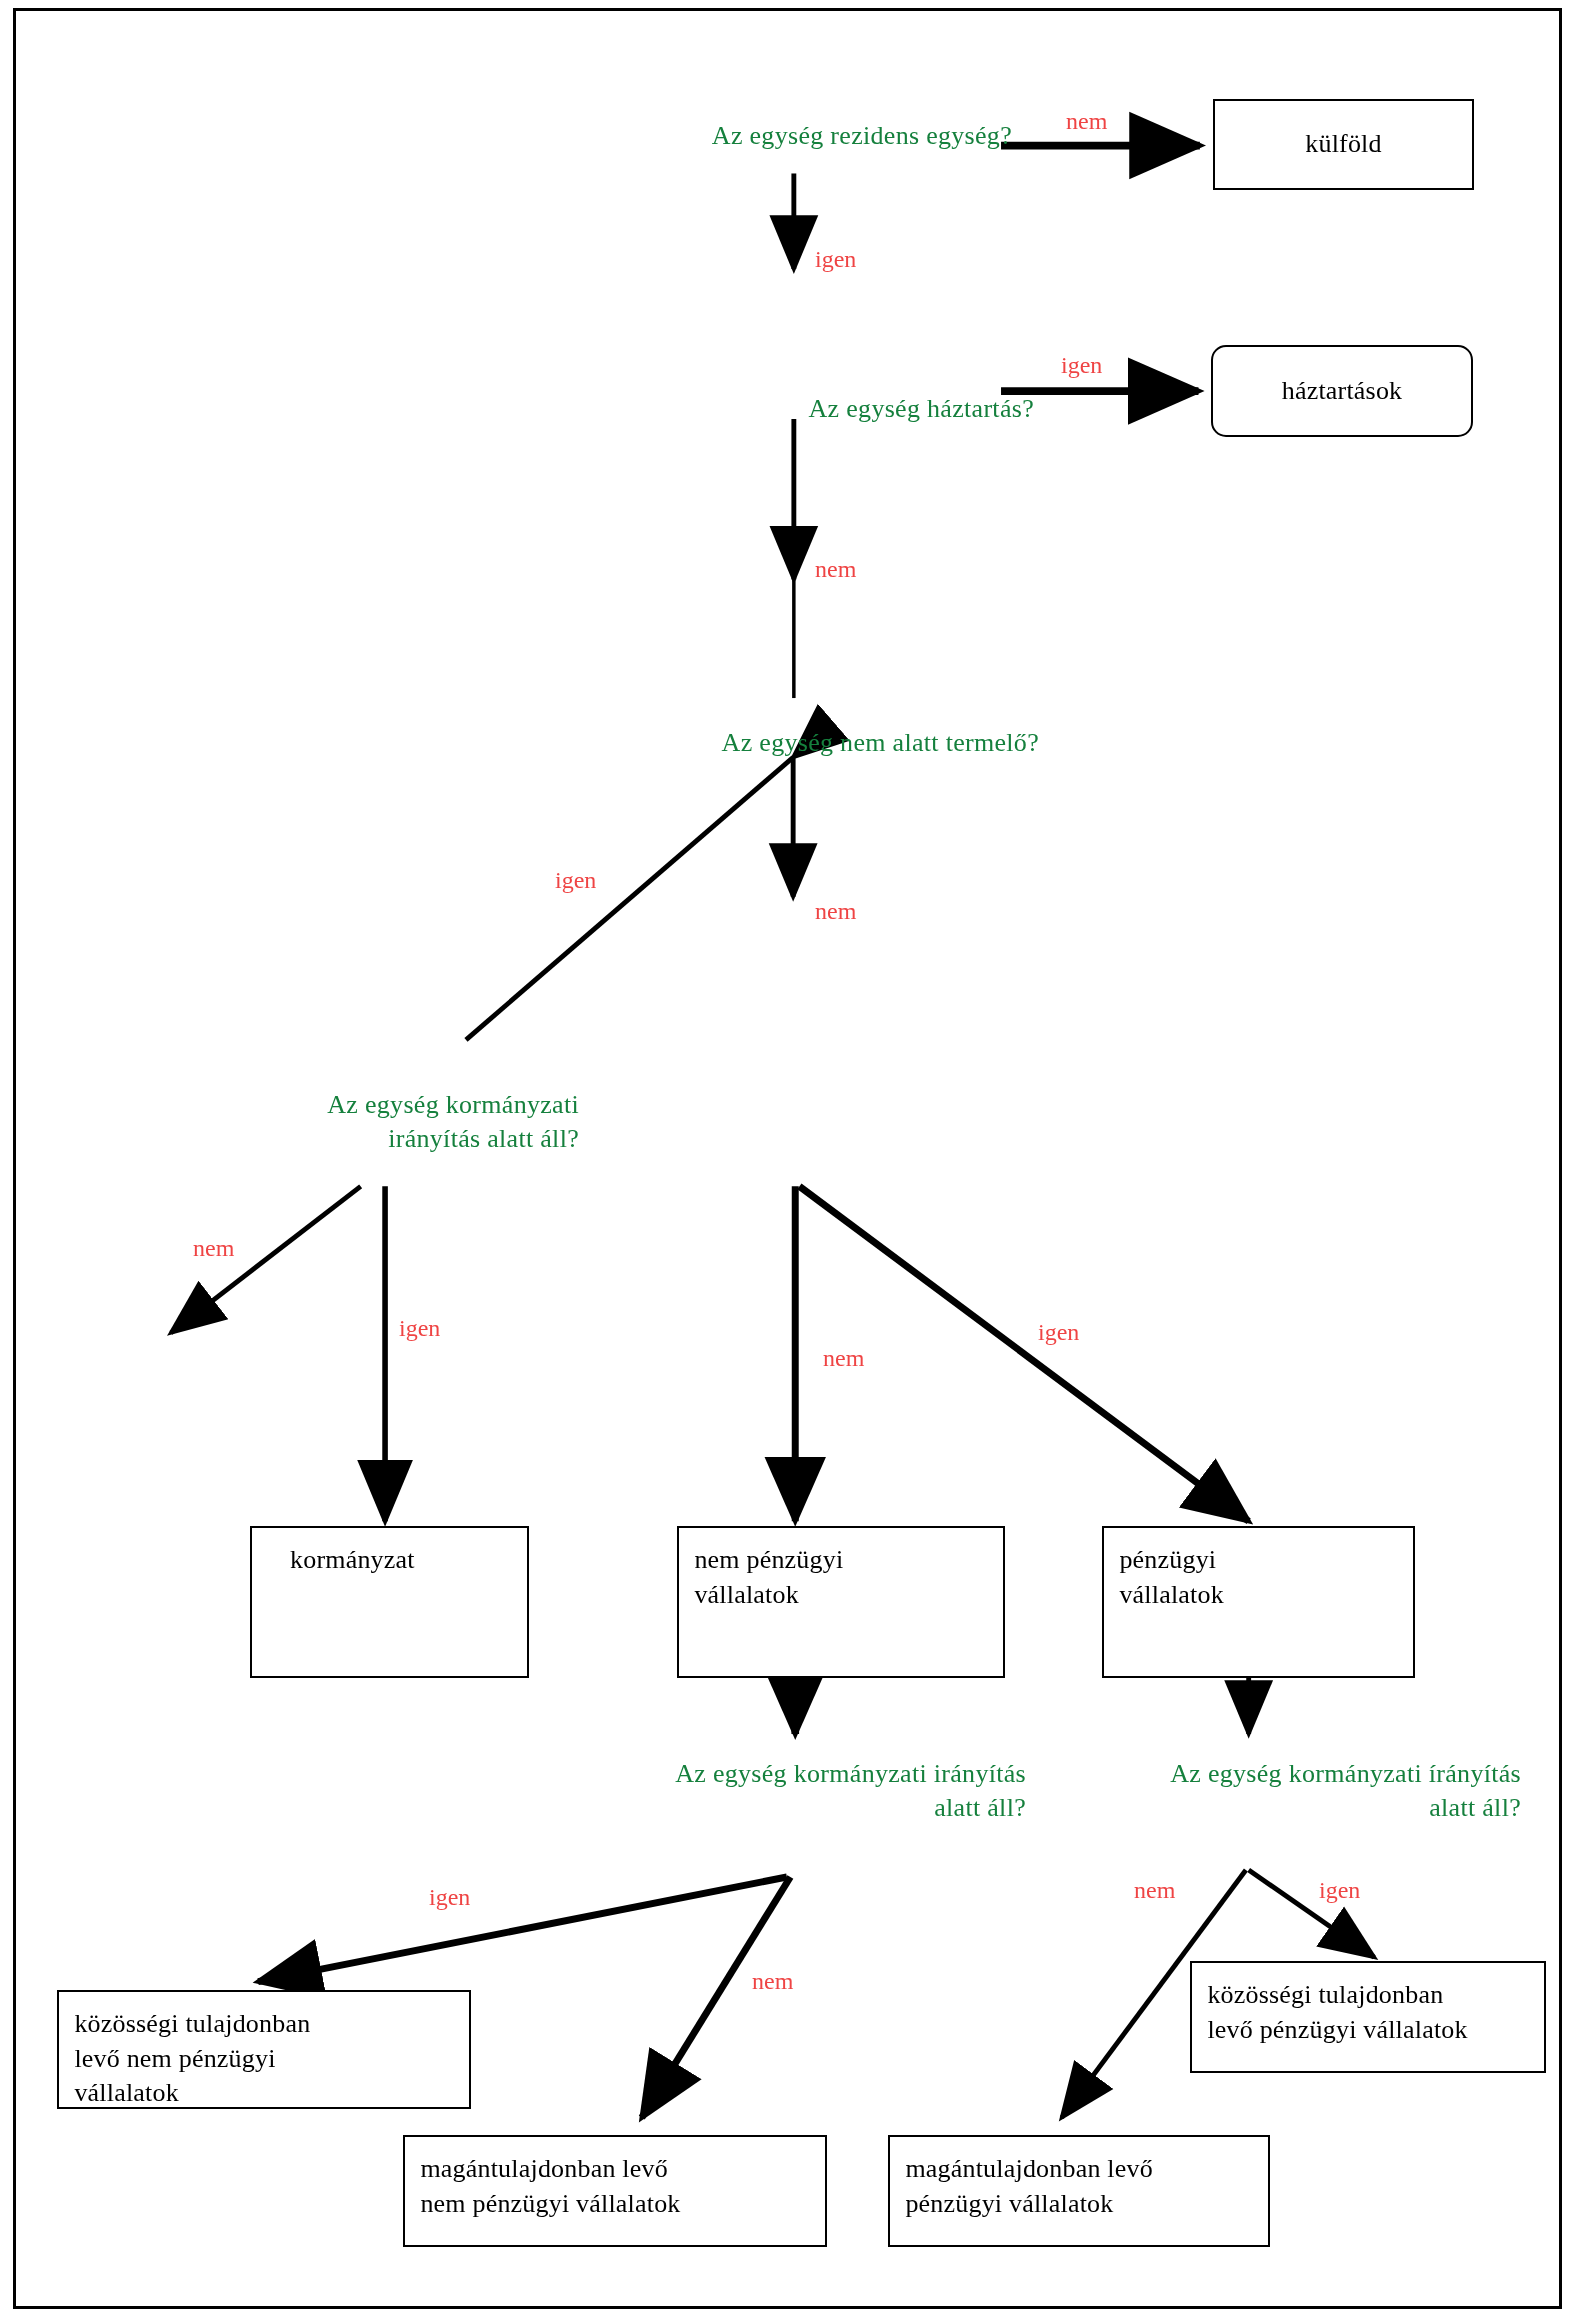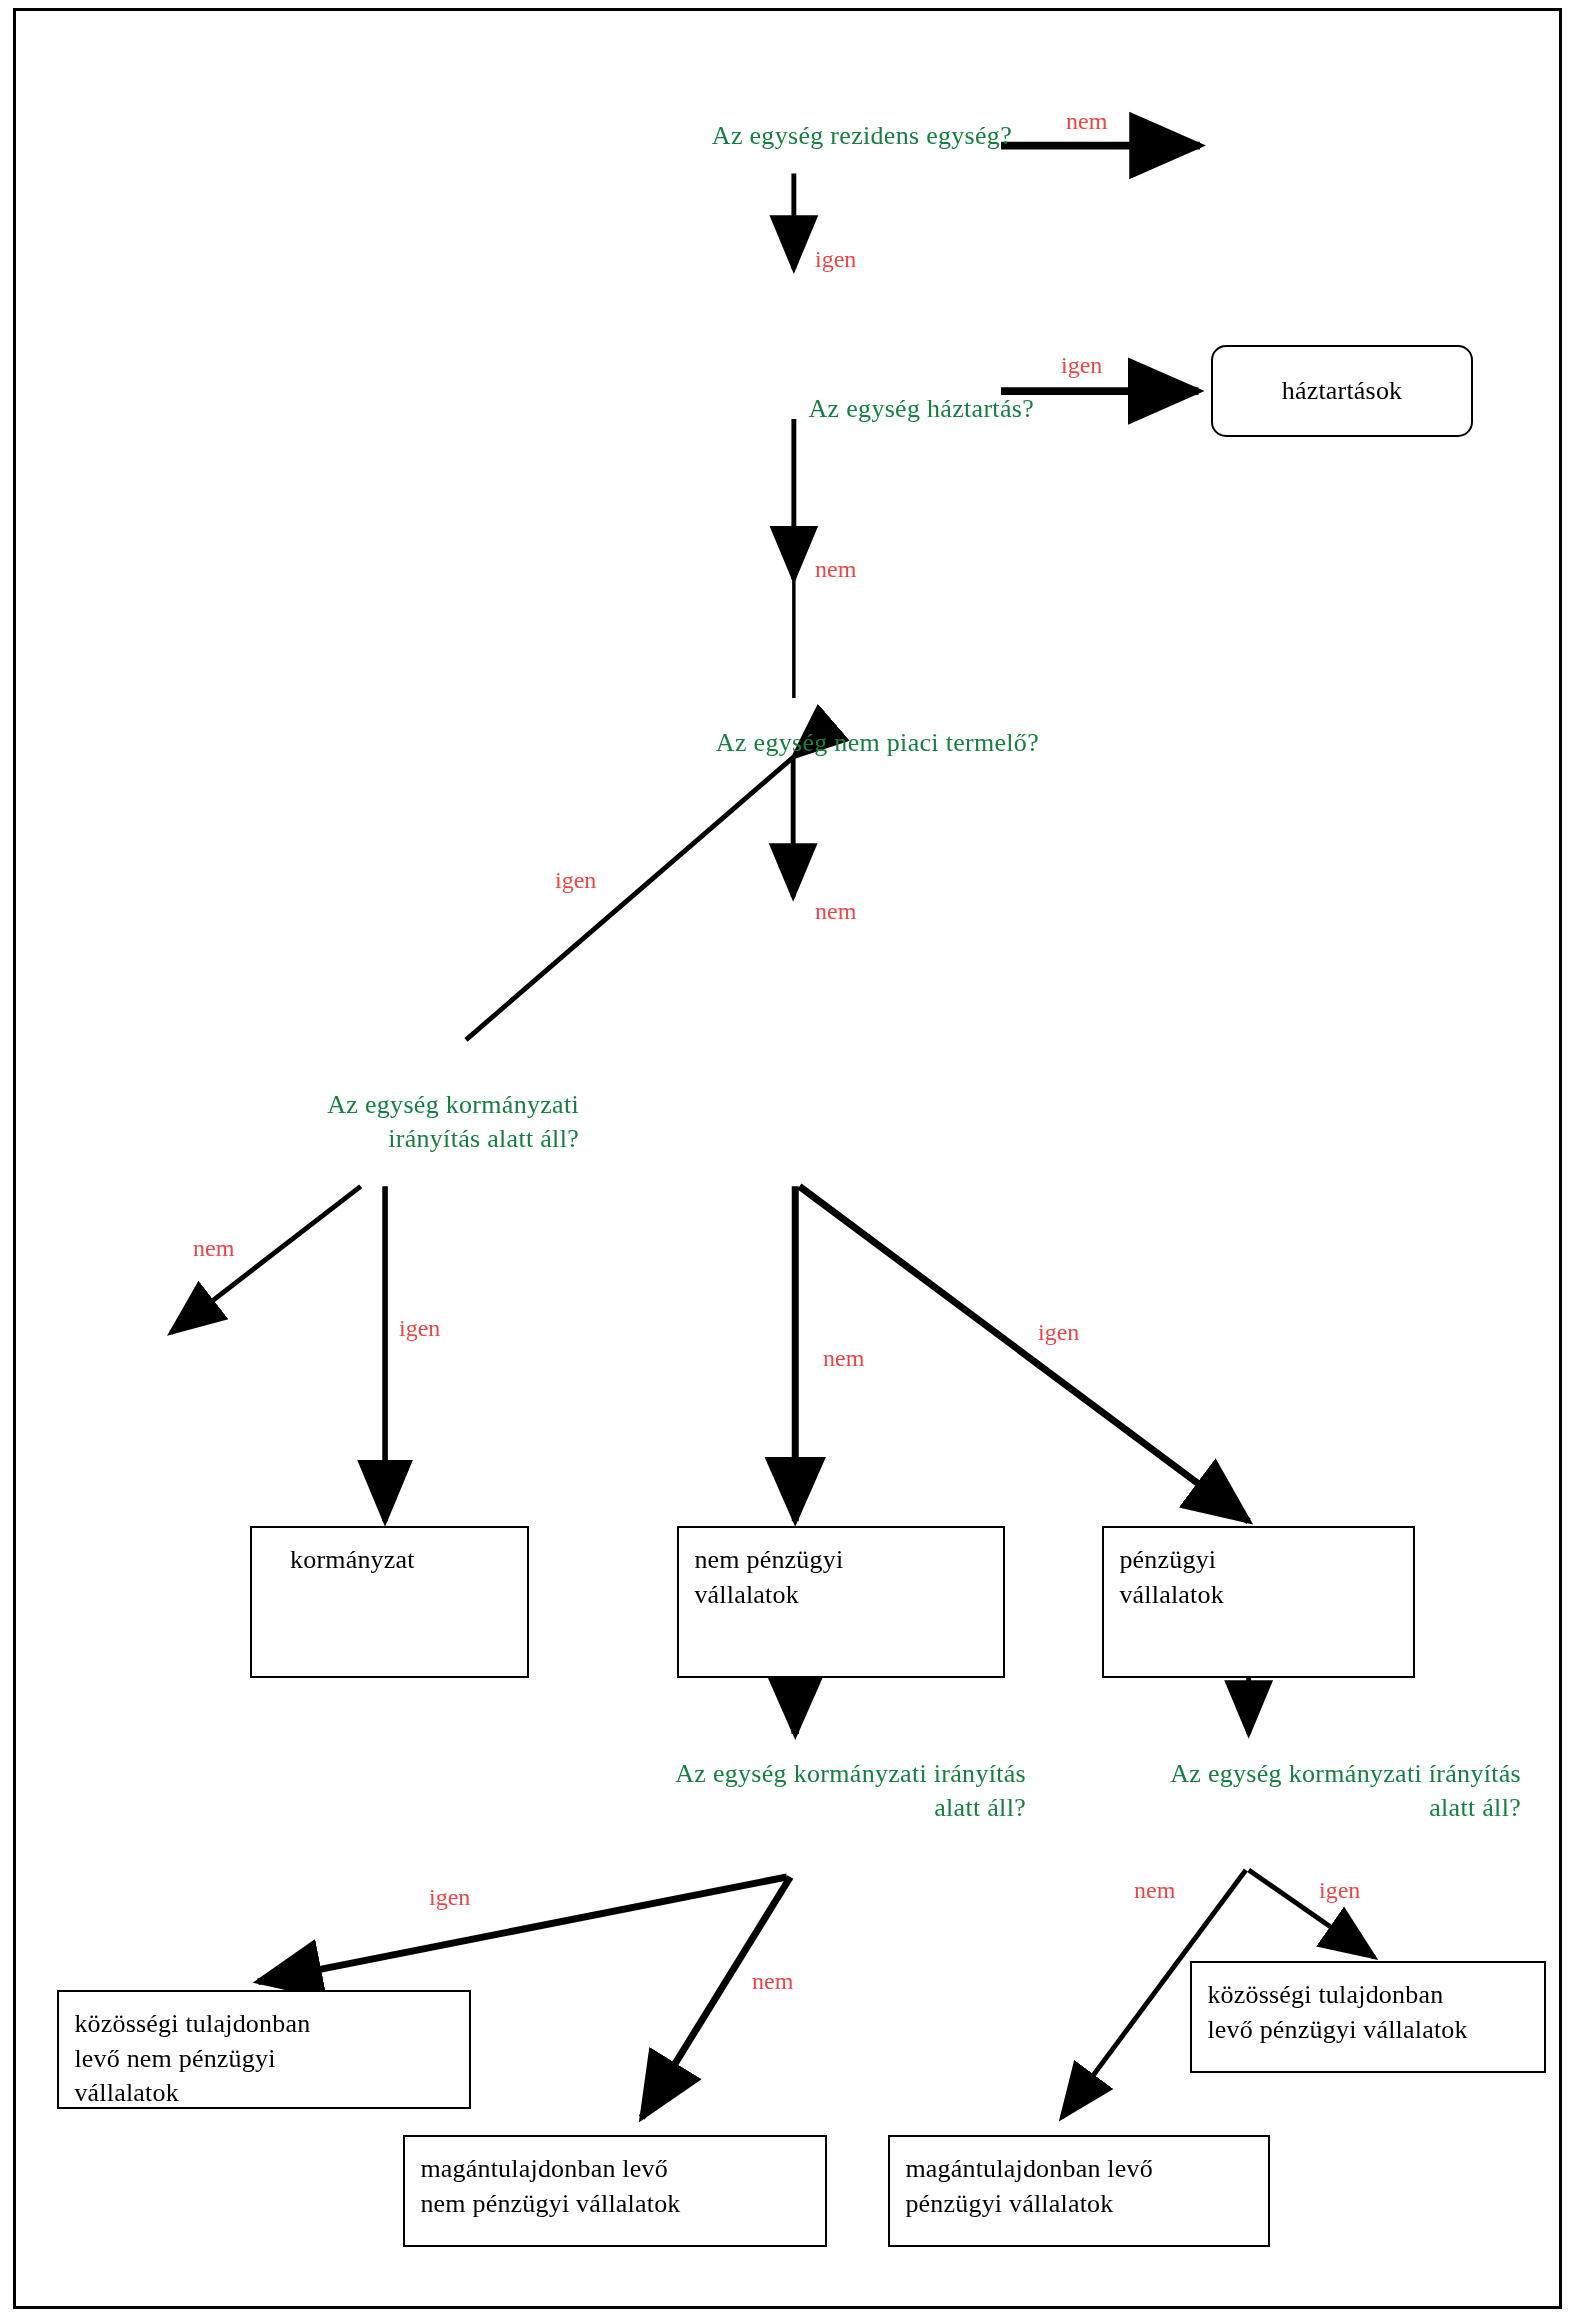"külföld" div.node { html: none -> <div>külföld</div> }
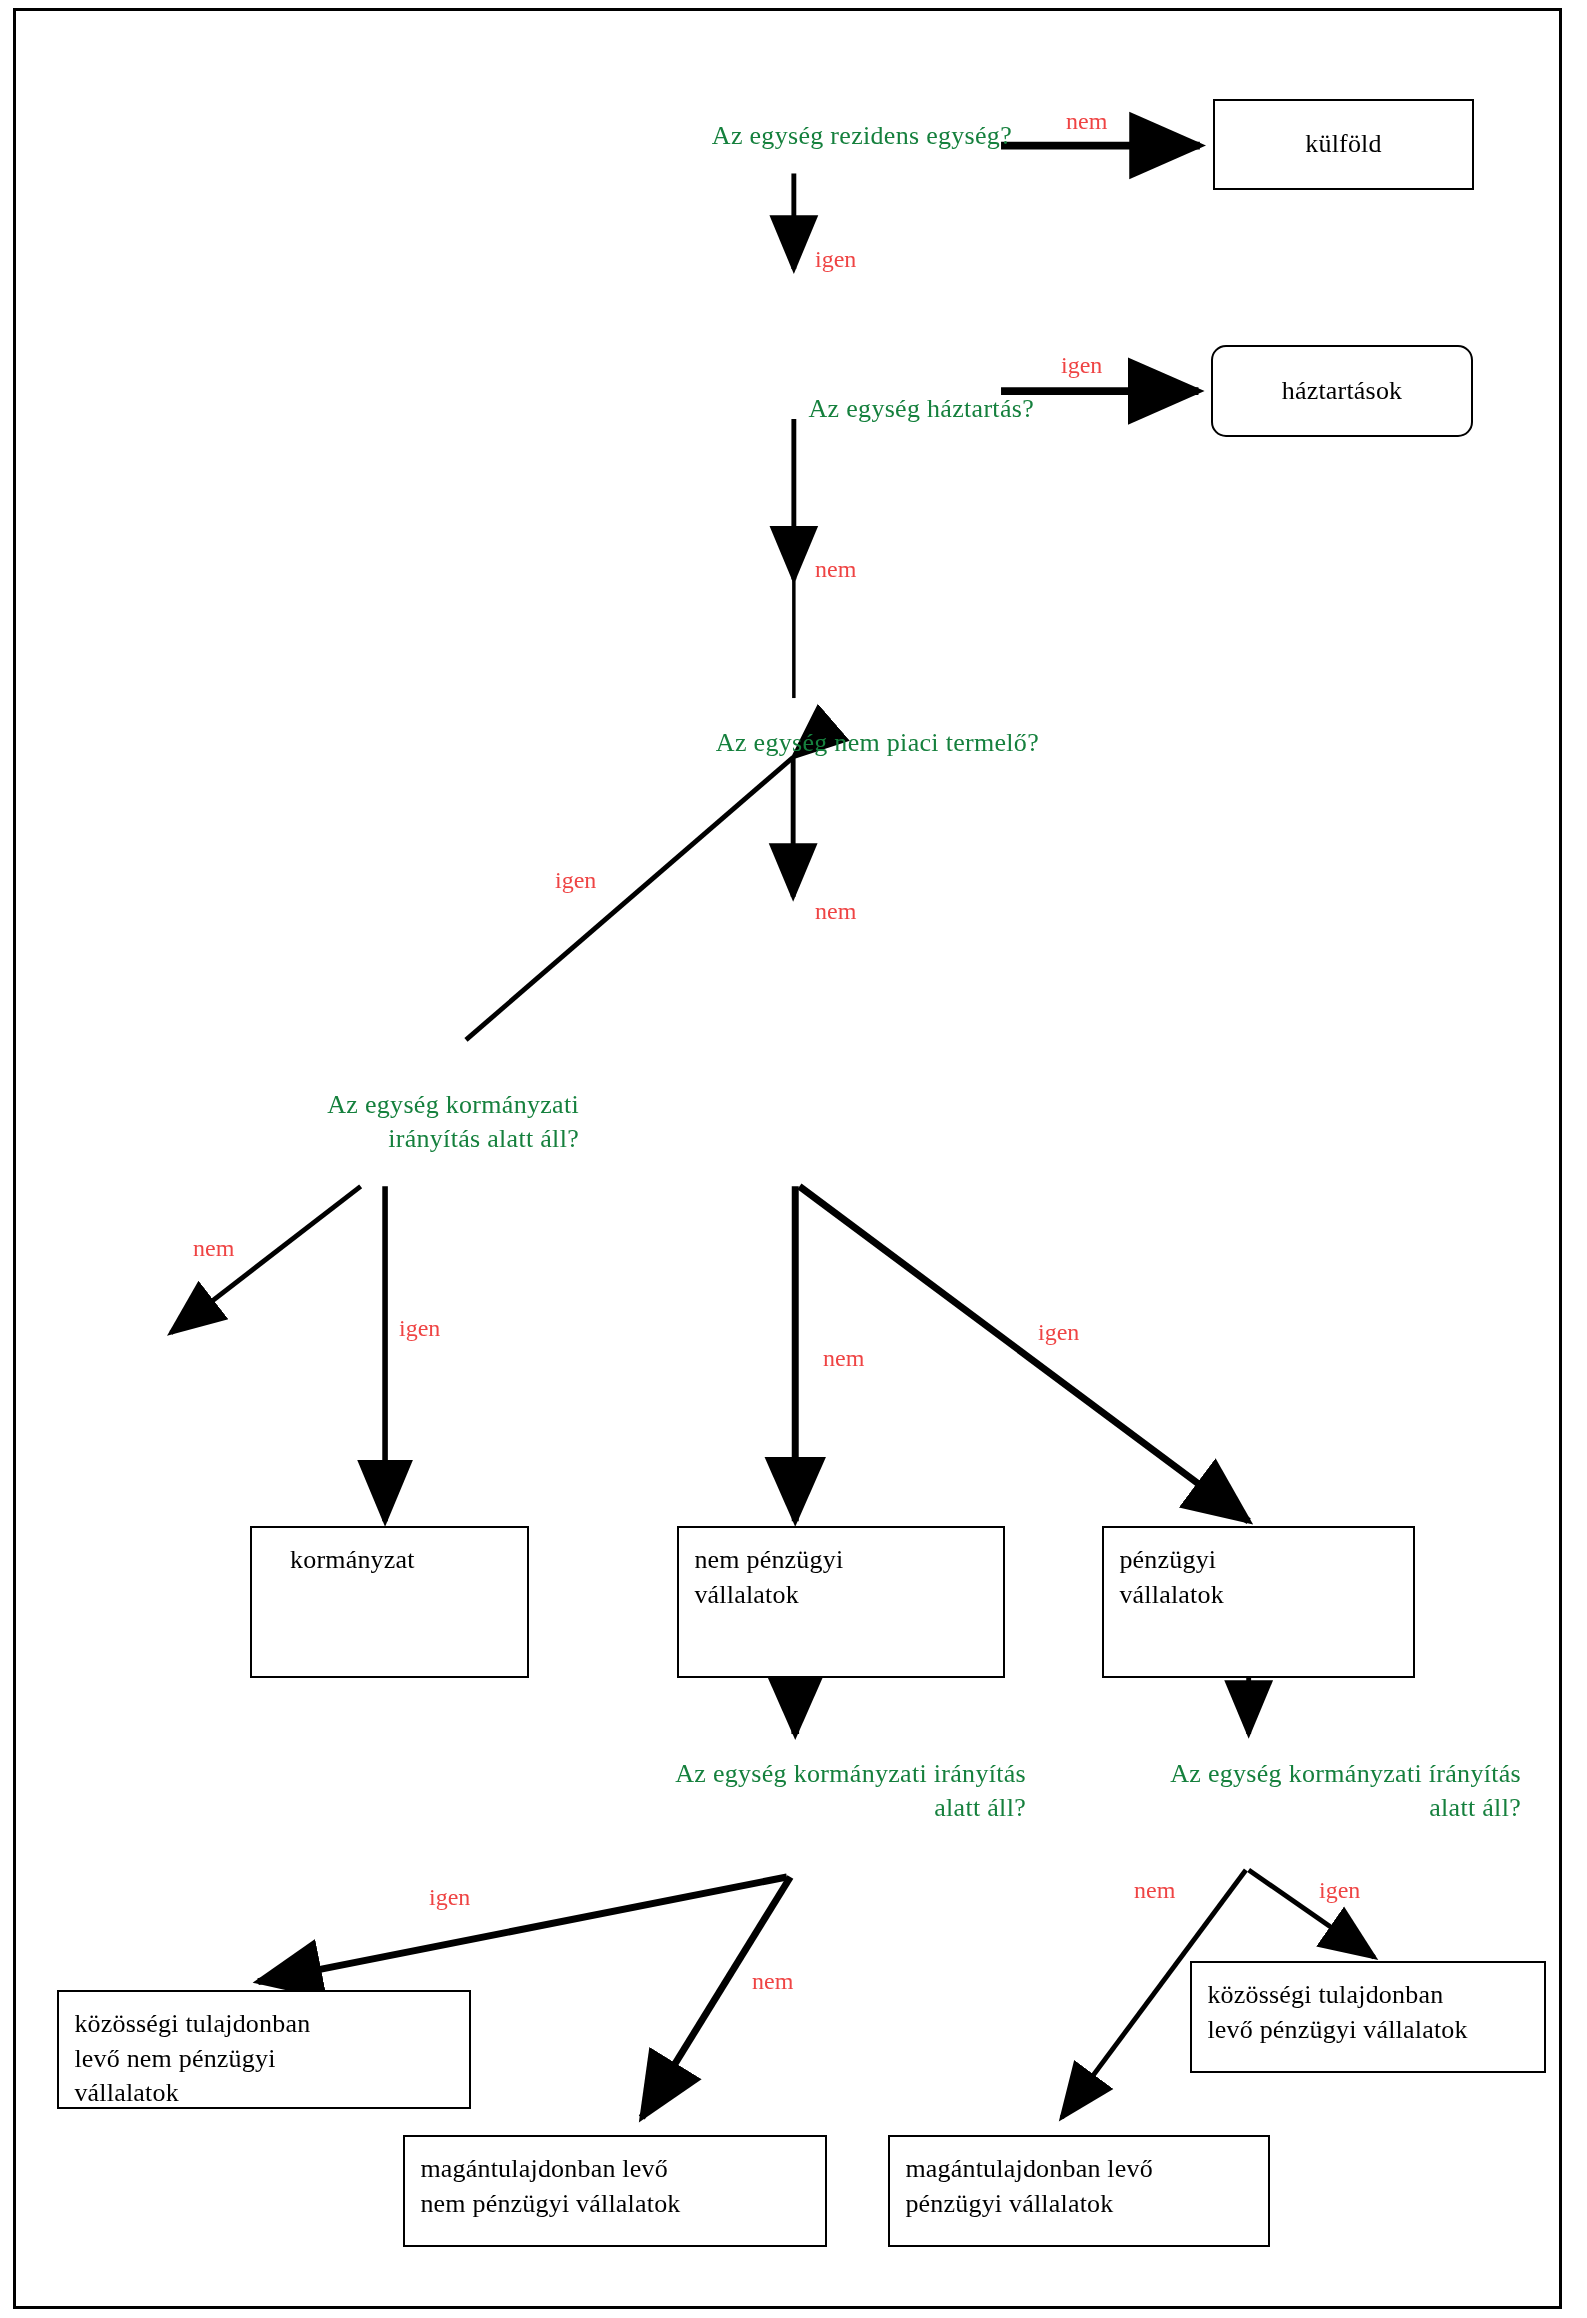"Az egység nem piaci termelő?" div.node { text: piaci -> alatt }
